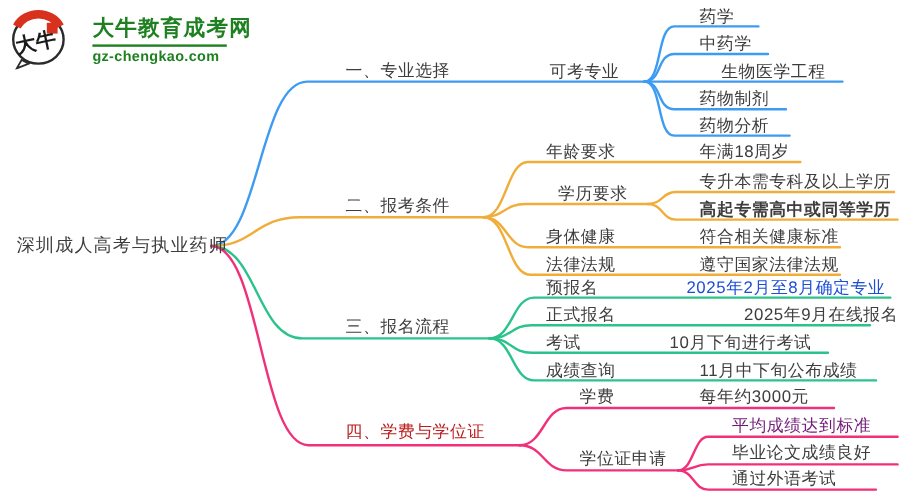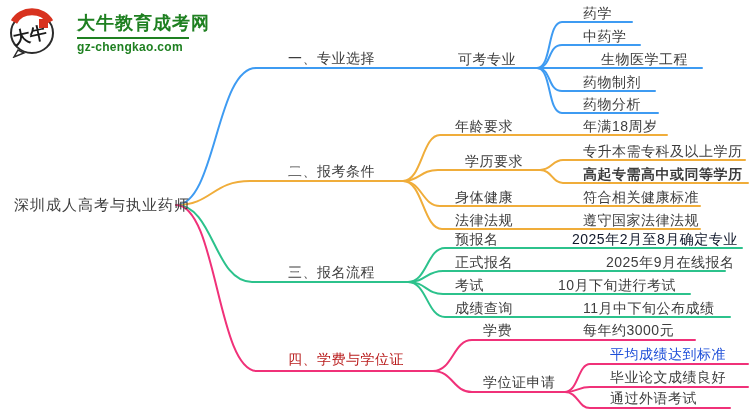"2025年2月至8月确定专业" div.node { color: #0f172a -> #1d4ed8 }
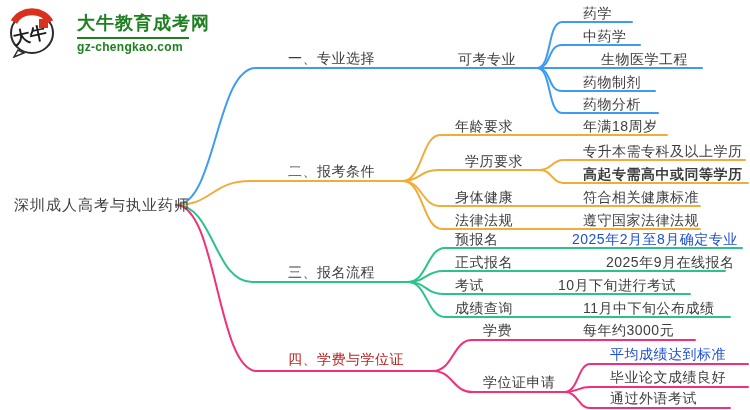"2025年9月在线报名" div.node { left: 606px -> 620px }
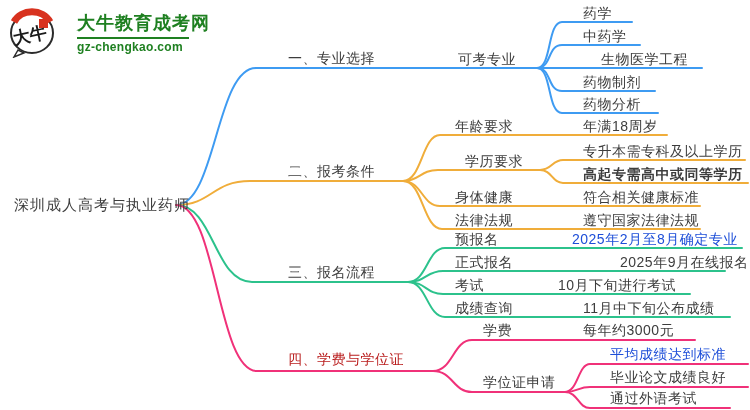"平均成绩达到标准" div.node { color: #1d4ed8 -> #701a75 }
